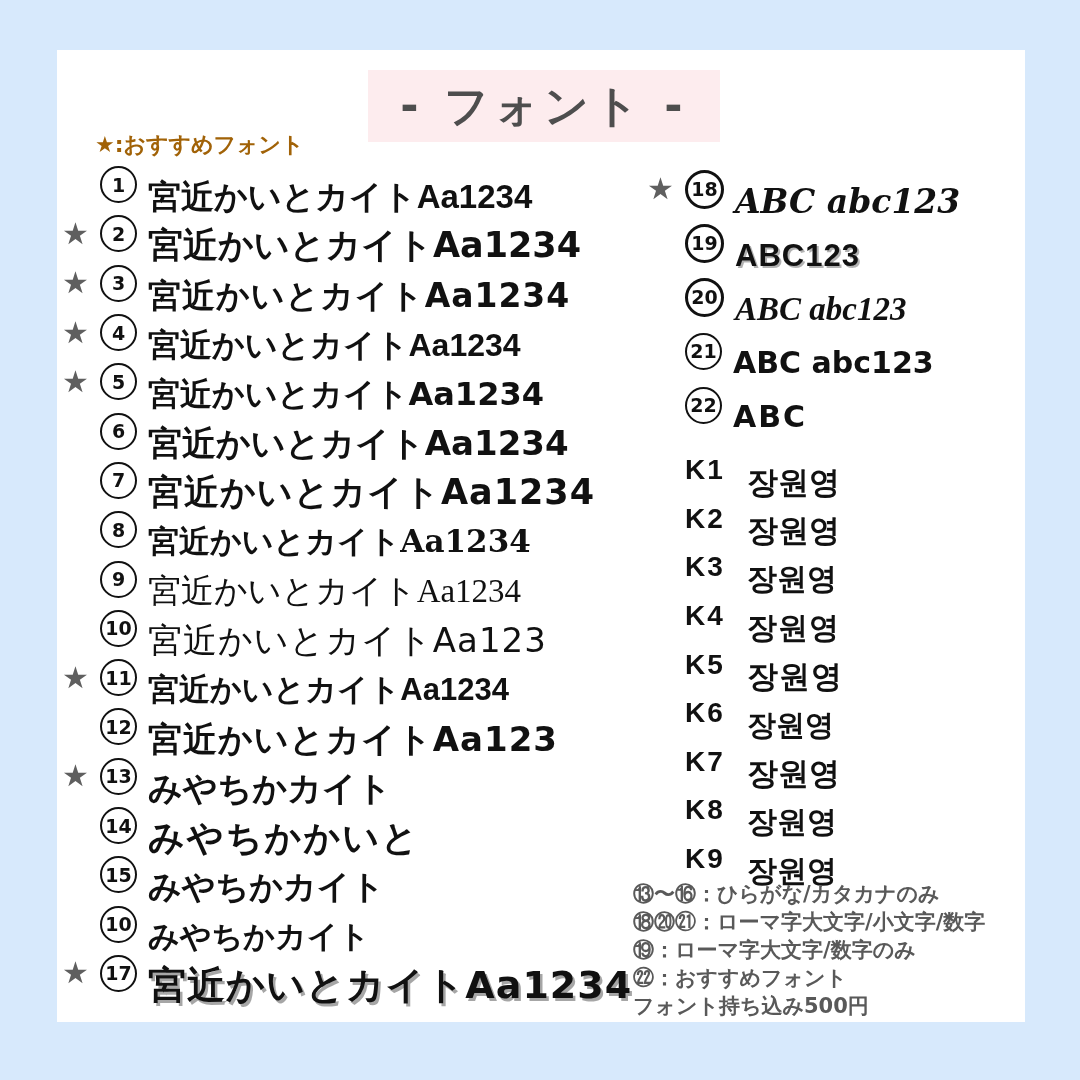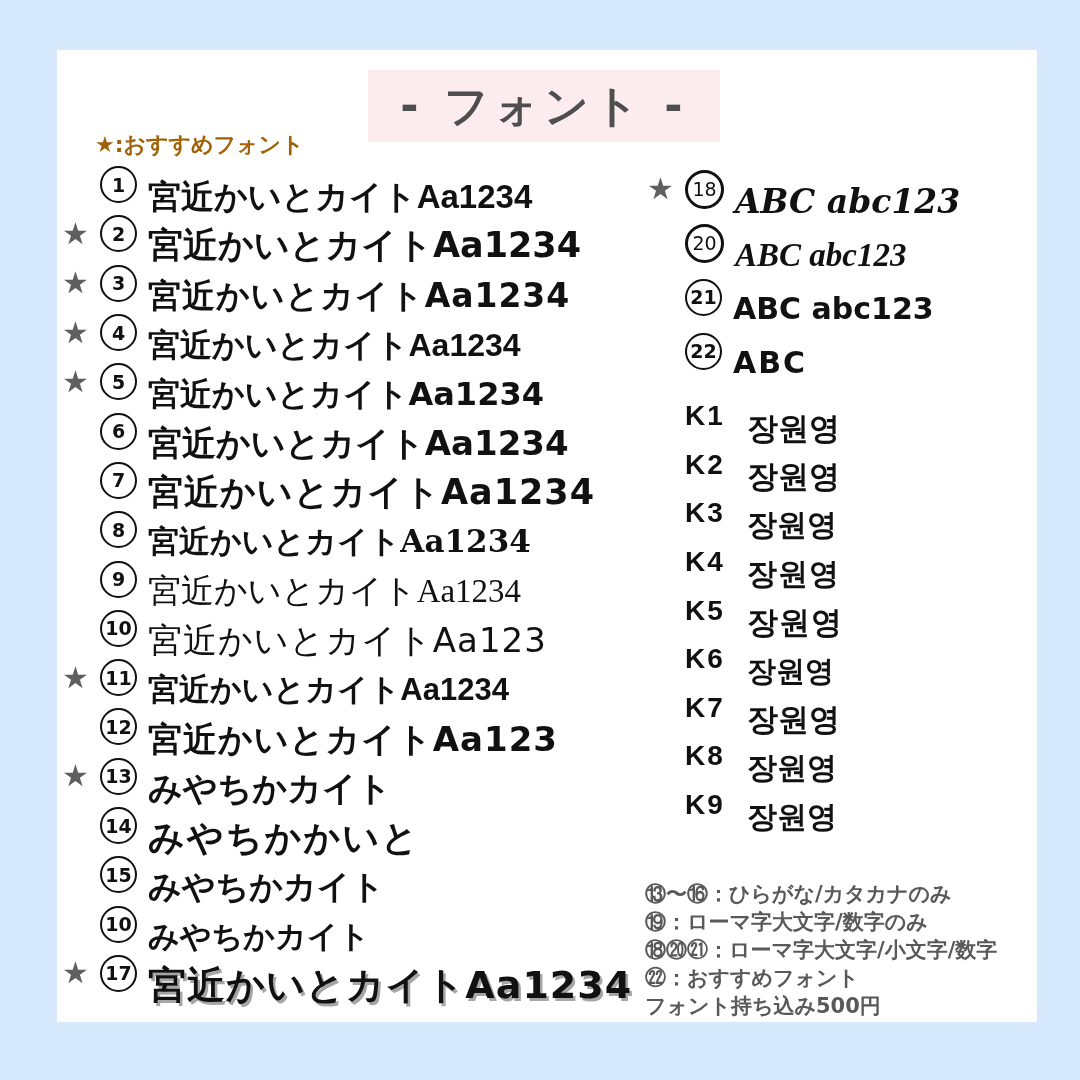"- フォント -" .panel { padding-left: 12px -> none }
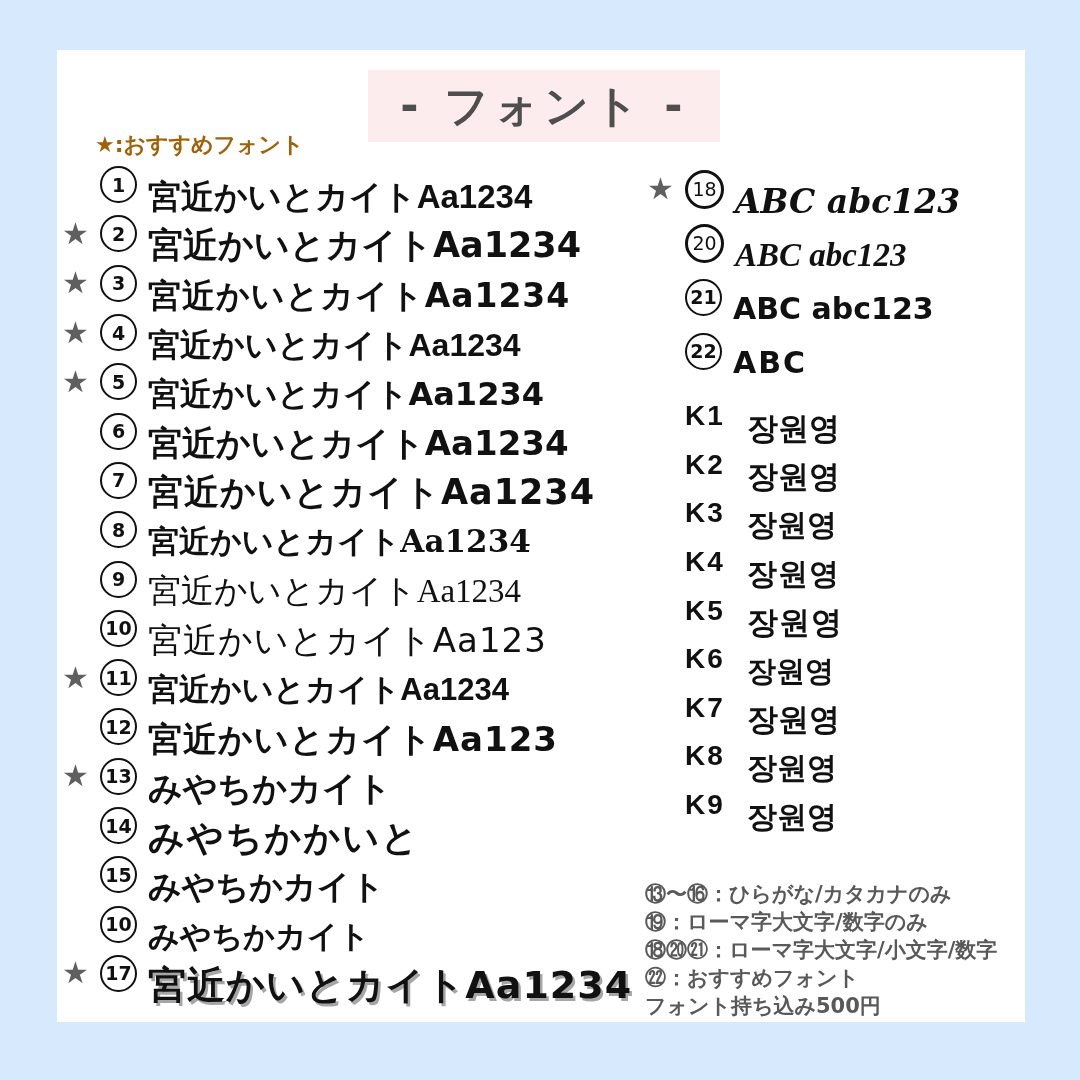"18" .circ-b { font-weight: 400 -> 700 }
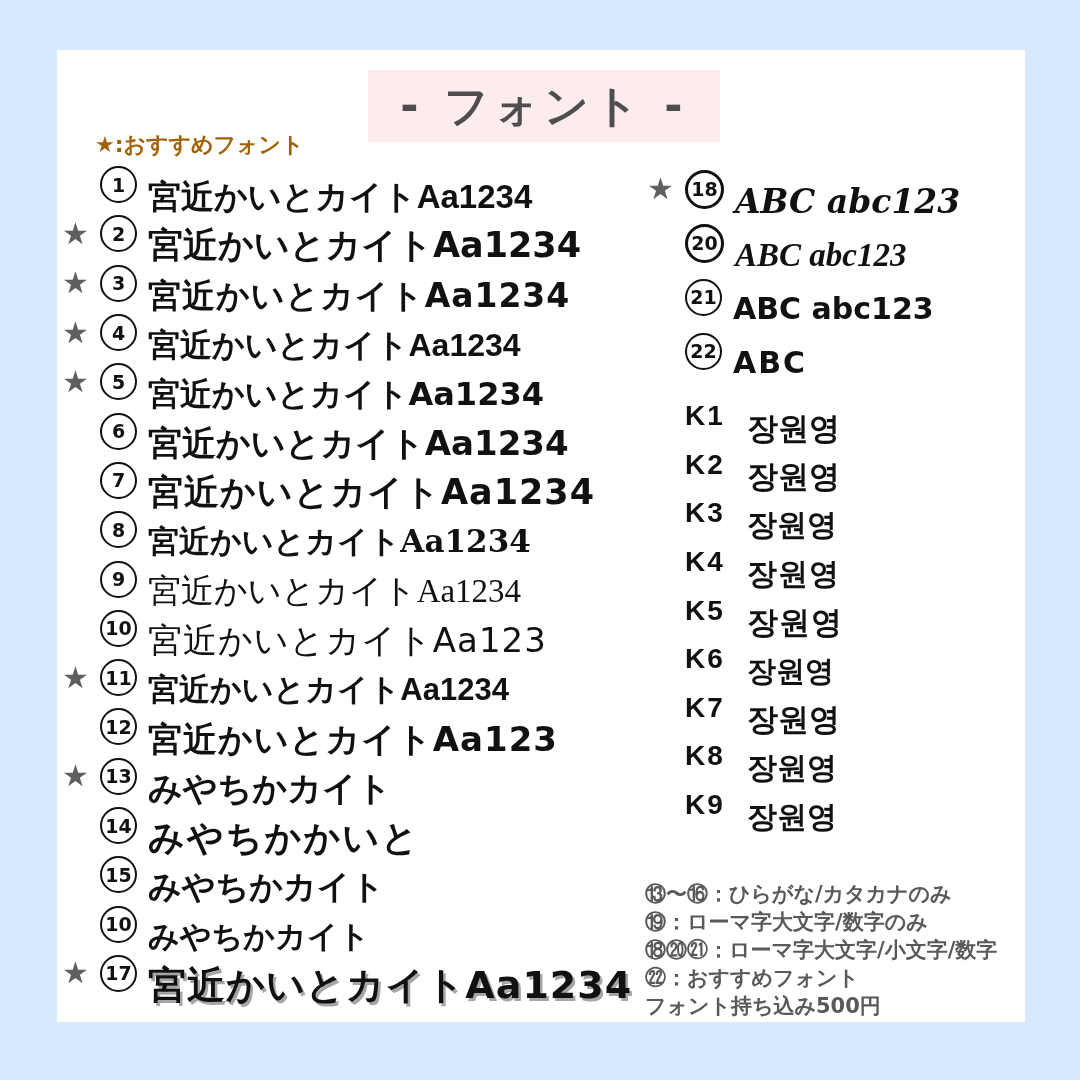"19" div.row-r { html: none -> <div> <span></span> <span>19</span> <span>ABC123</span> </div> }
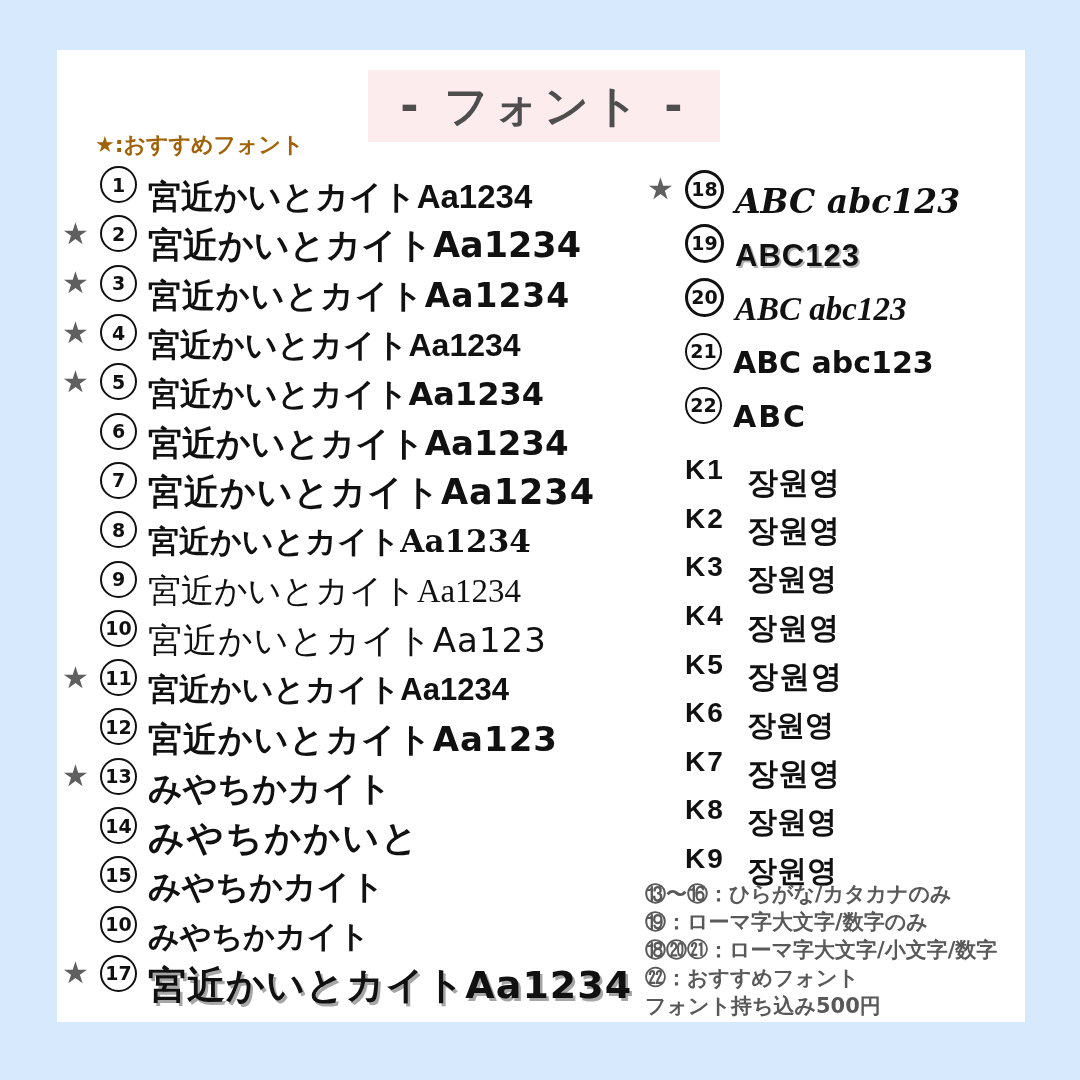"⑬〜⑯：ひらがな/カタカナのみ" .notes { margin-left: 12px -> none }
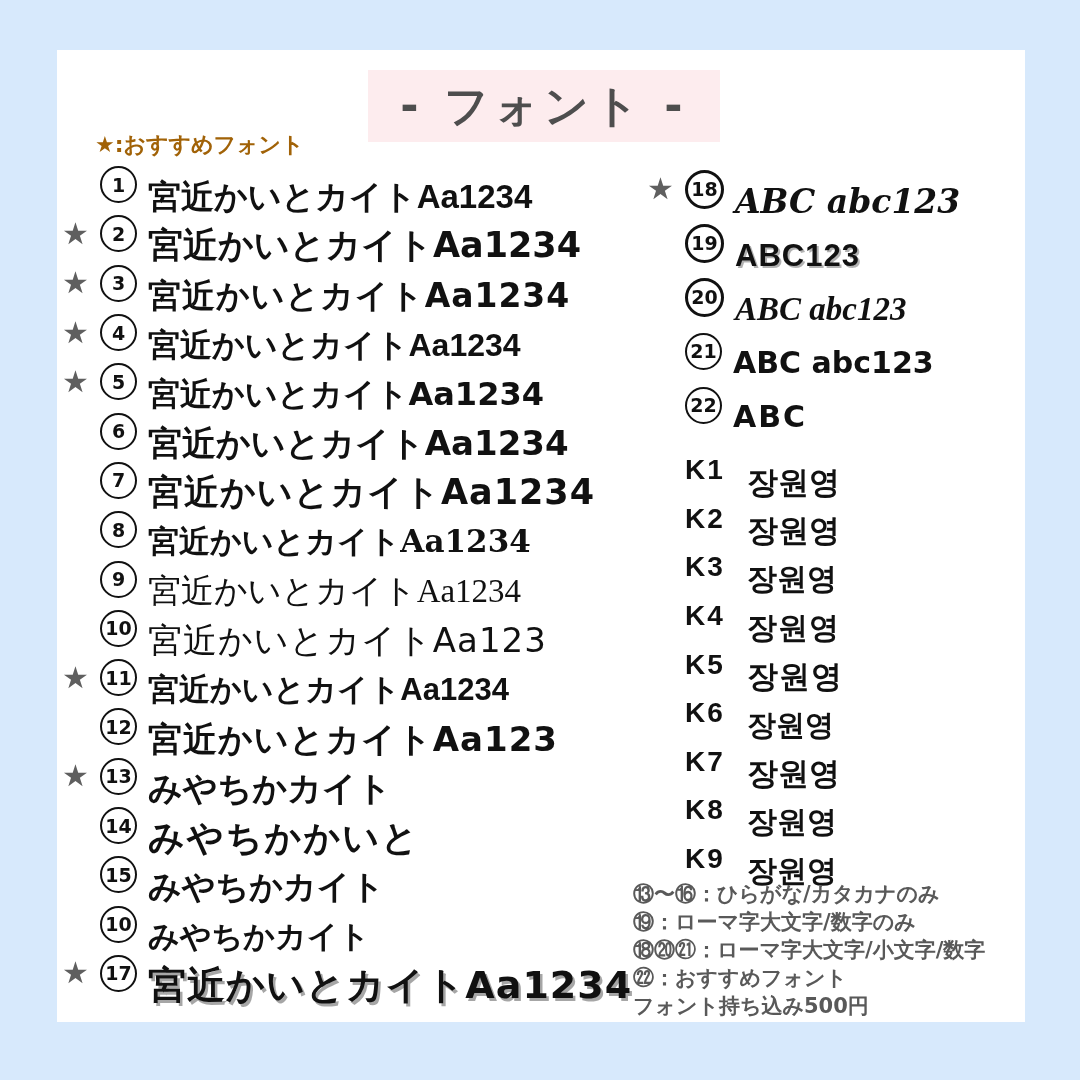"⑲：ローマ字大文字/数字のみ" div { order: before "⑱⑳㉑：ローマ字大文字/小文字/数字" -> after "⑱⑳㉑：ローマ字大文字/小文字/数字" }
